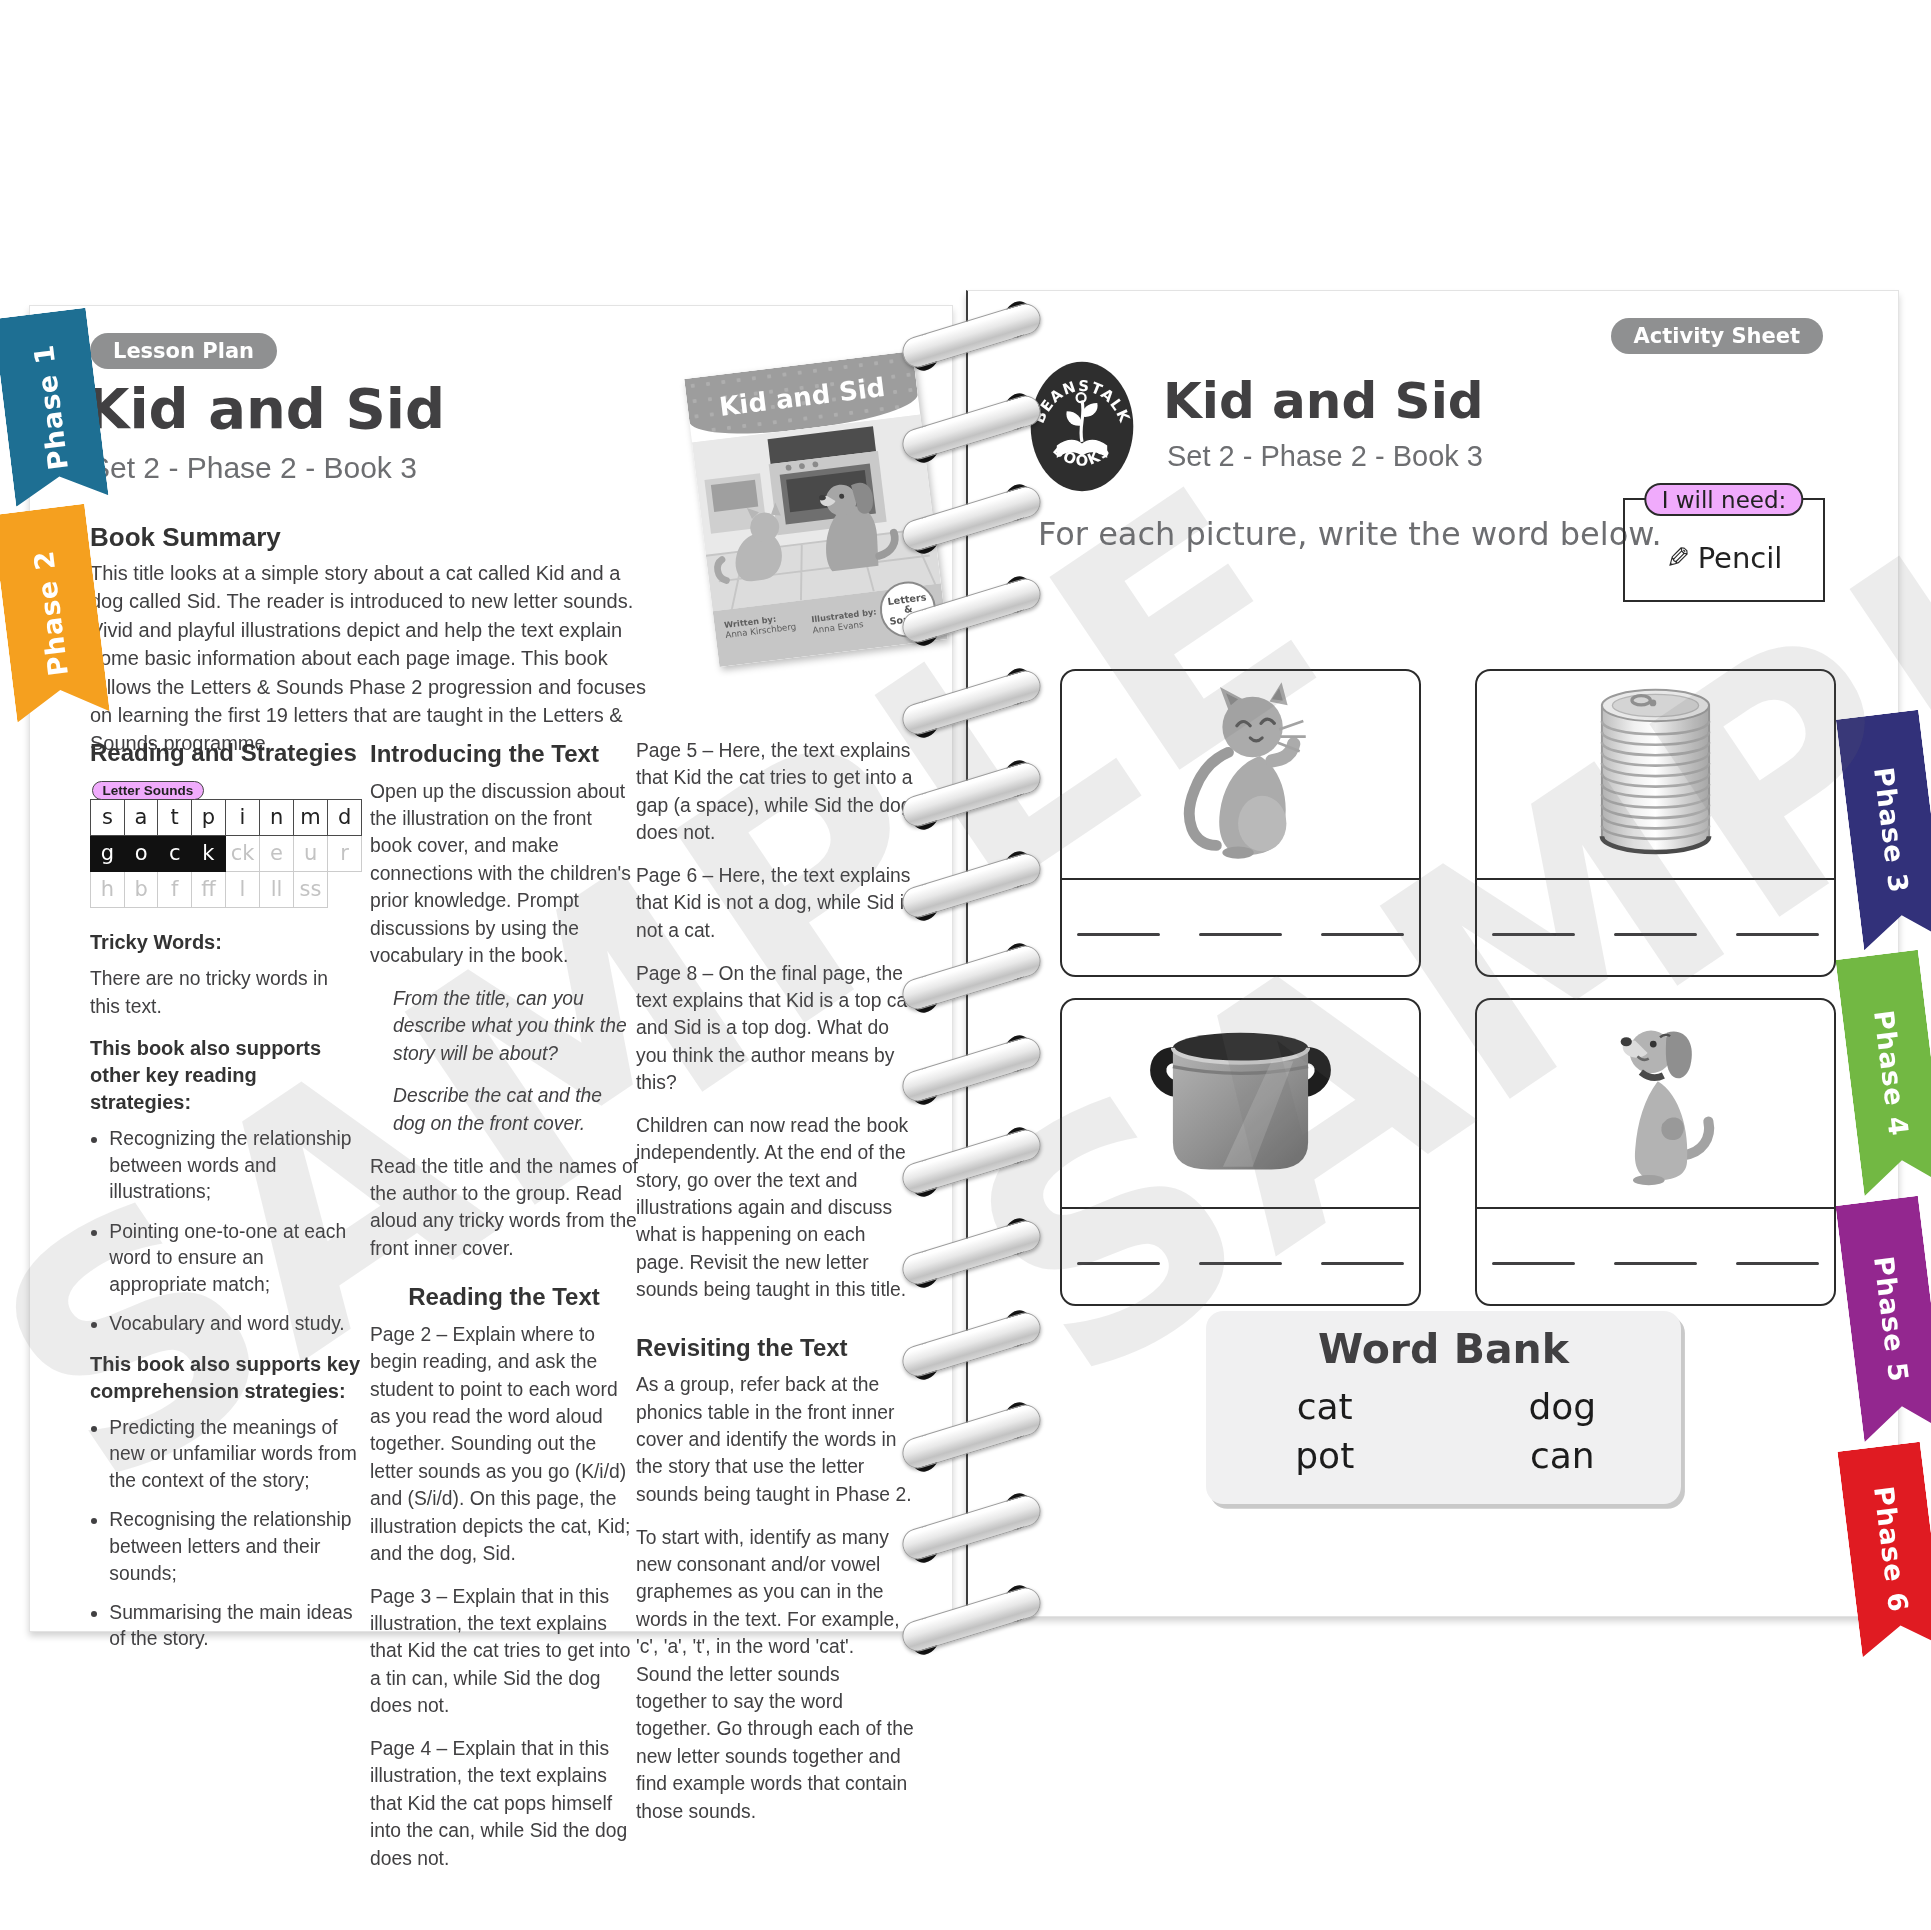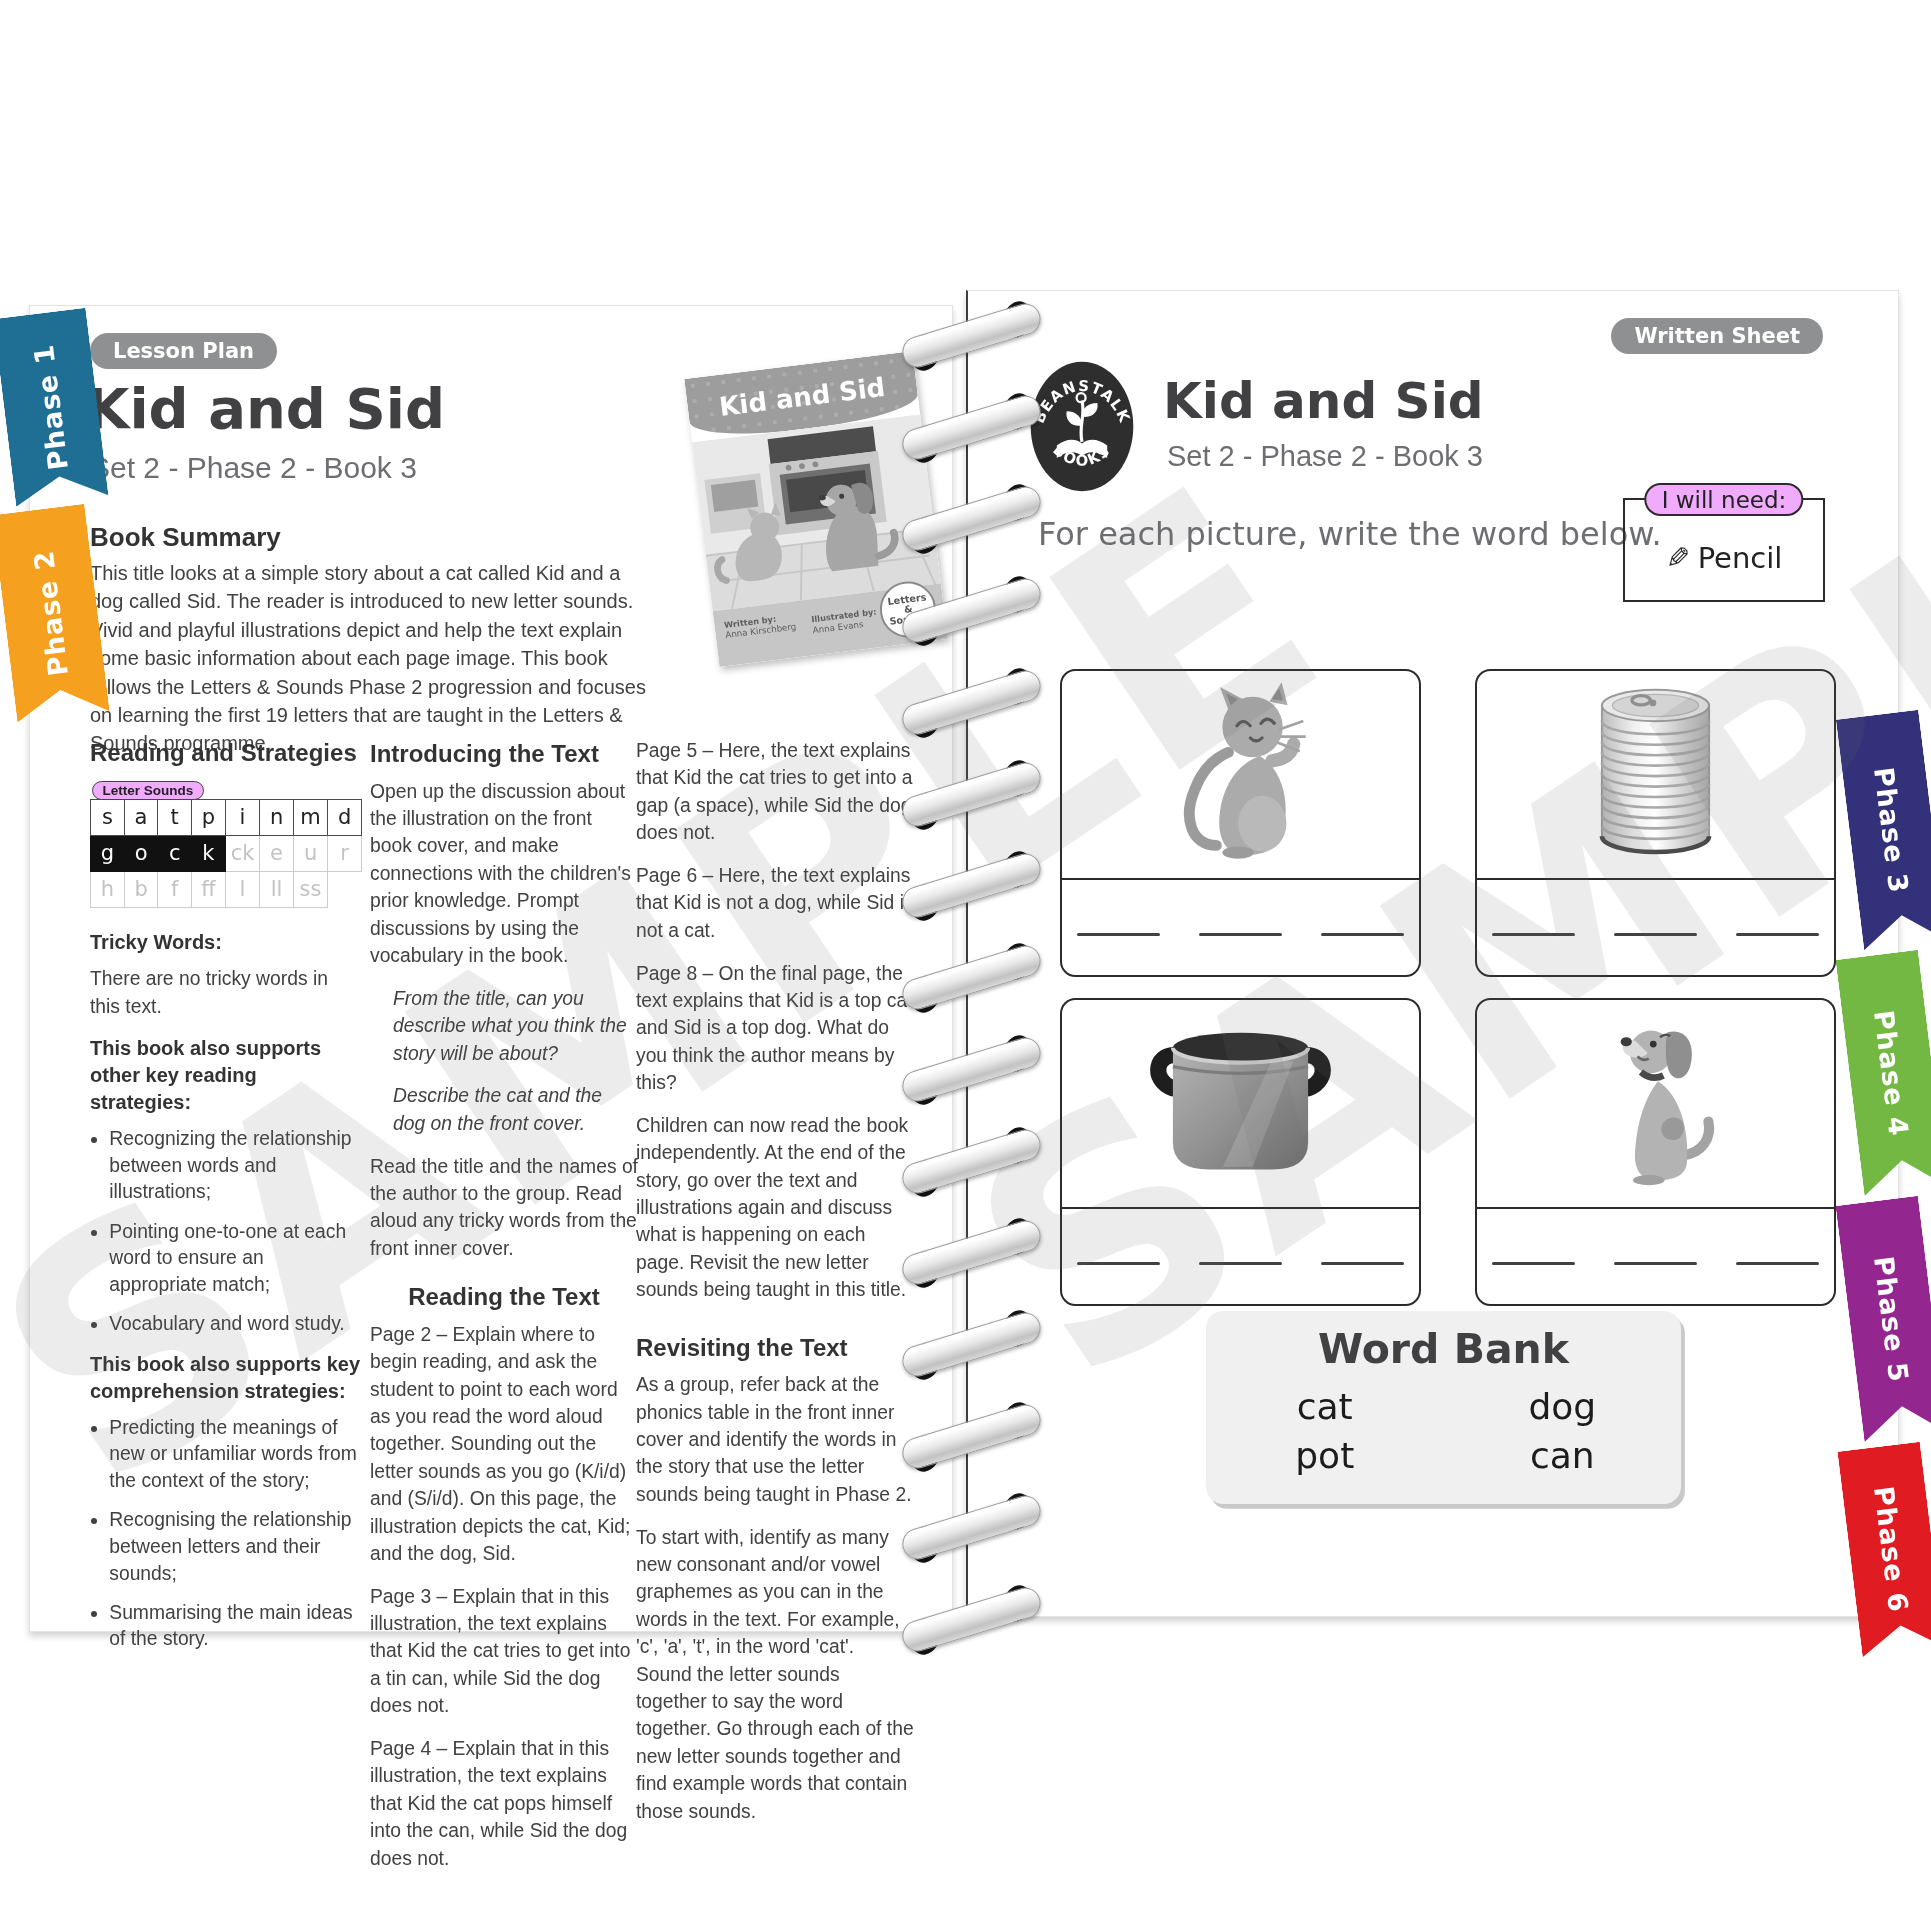"Written Sheet" span.pill { text: Written -> Activity }
